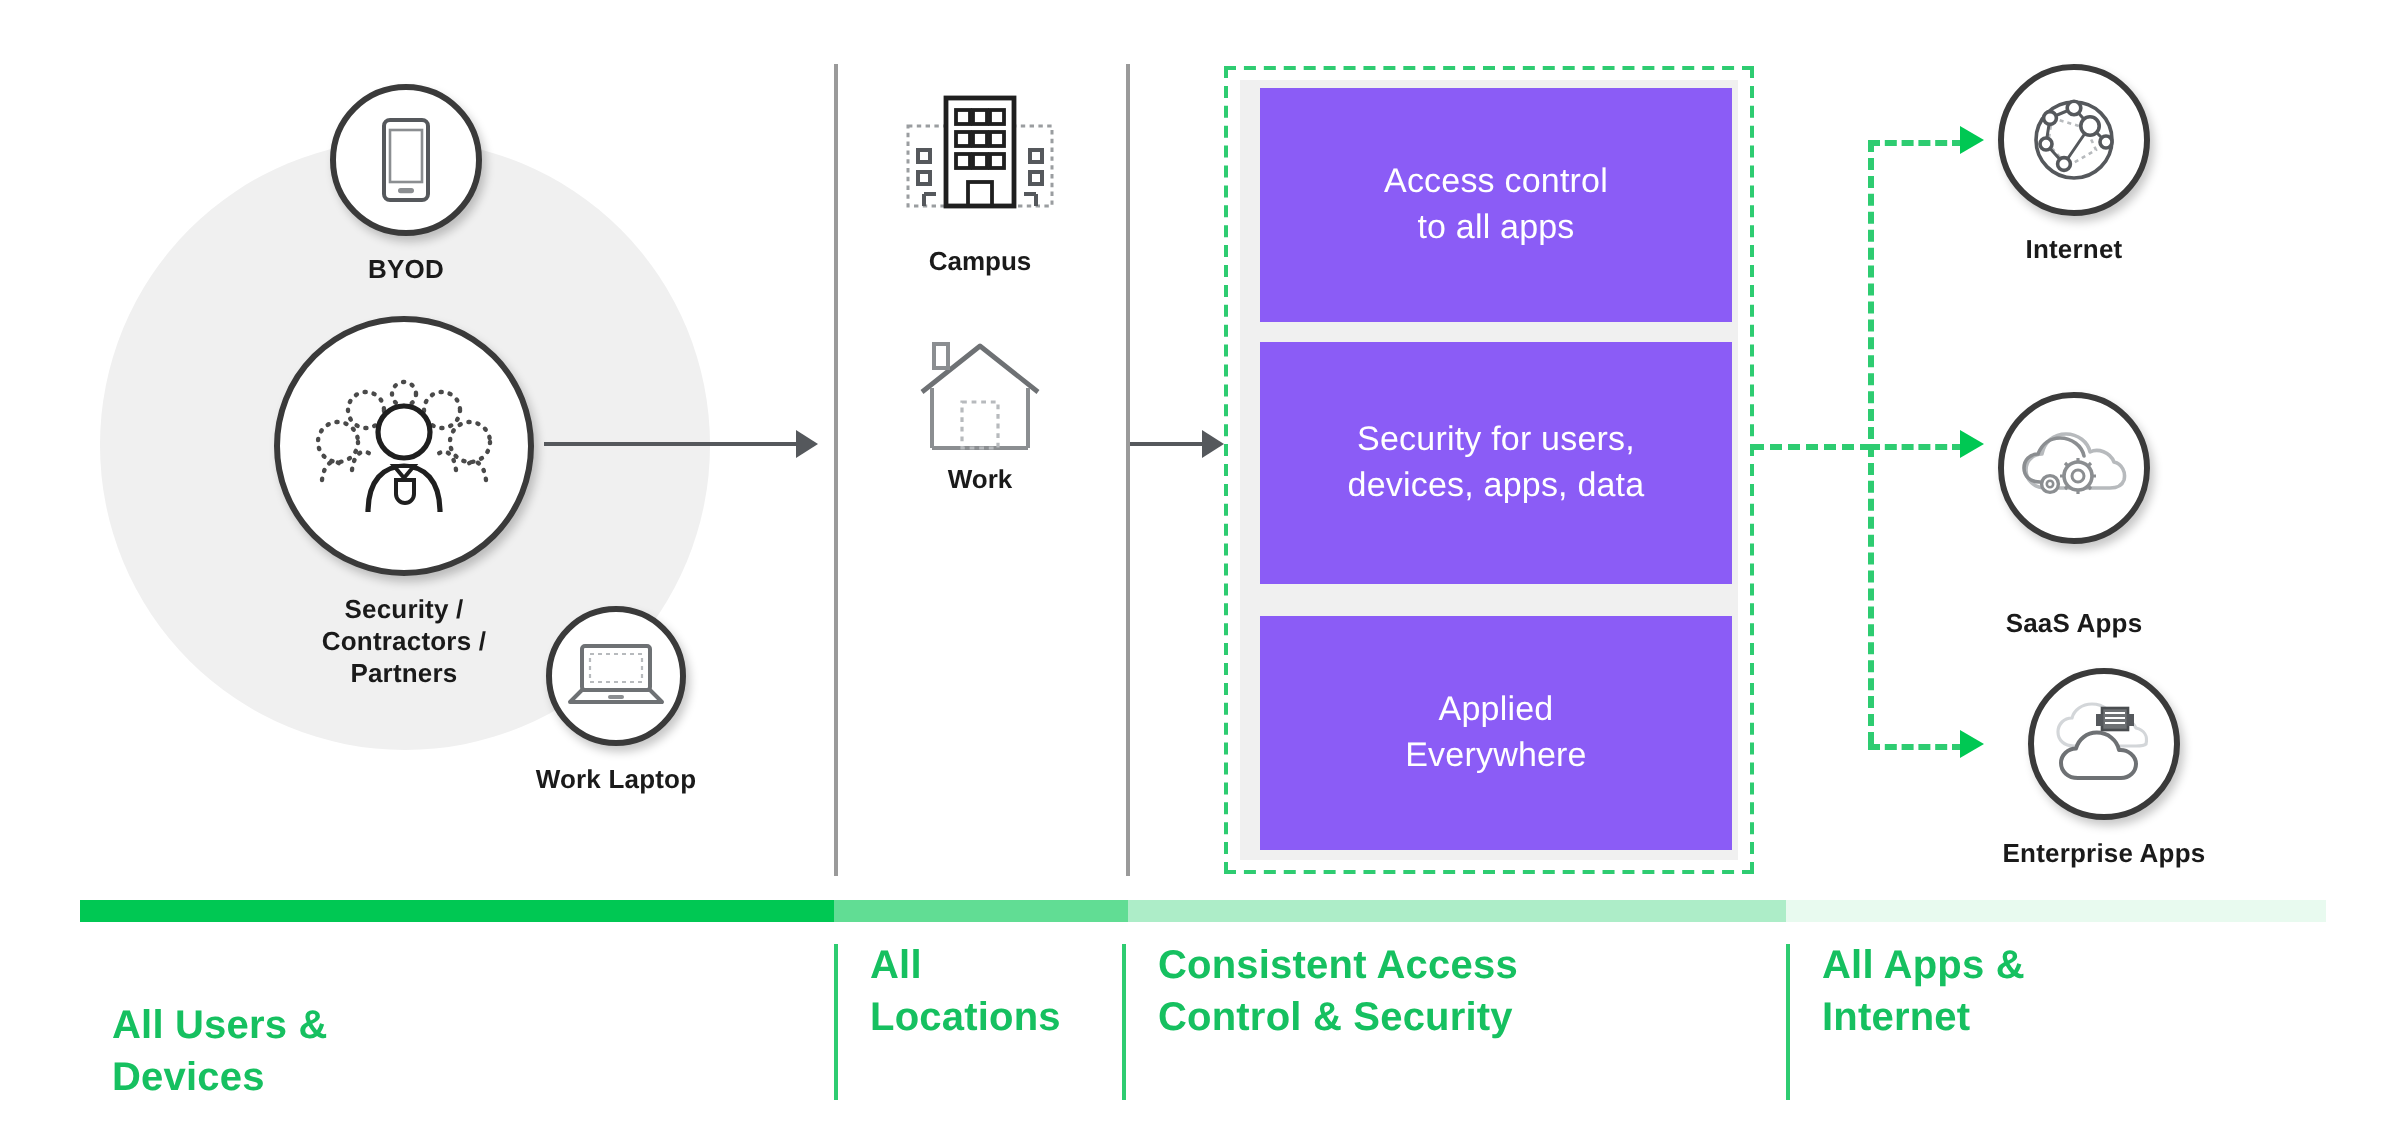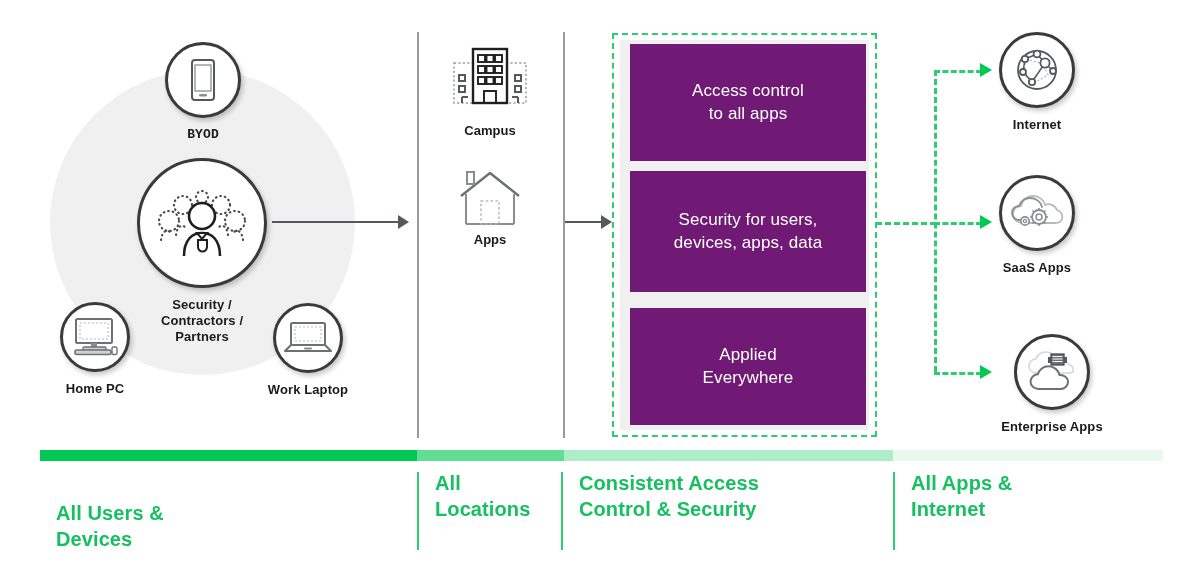"Access control" .gbox { background: #701a75 -> #8b5cf6 }
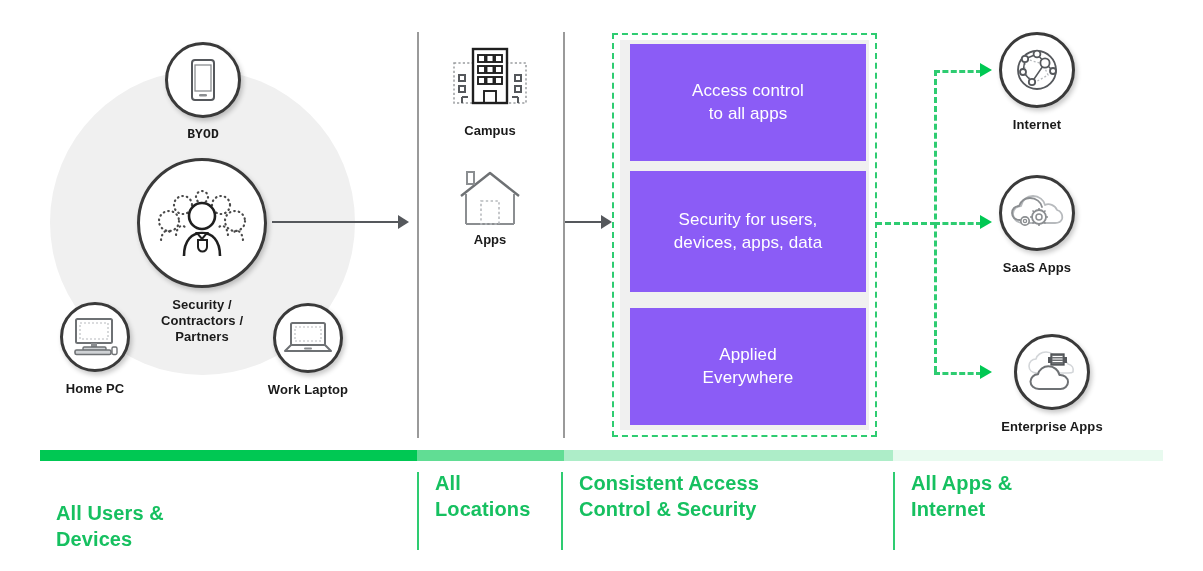"BYOD" div.node { font-family: Liberation Mono, monospace -> none }
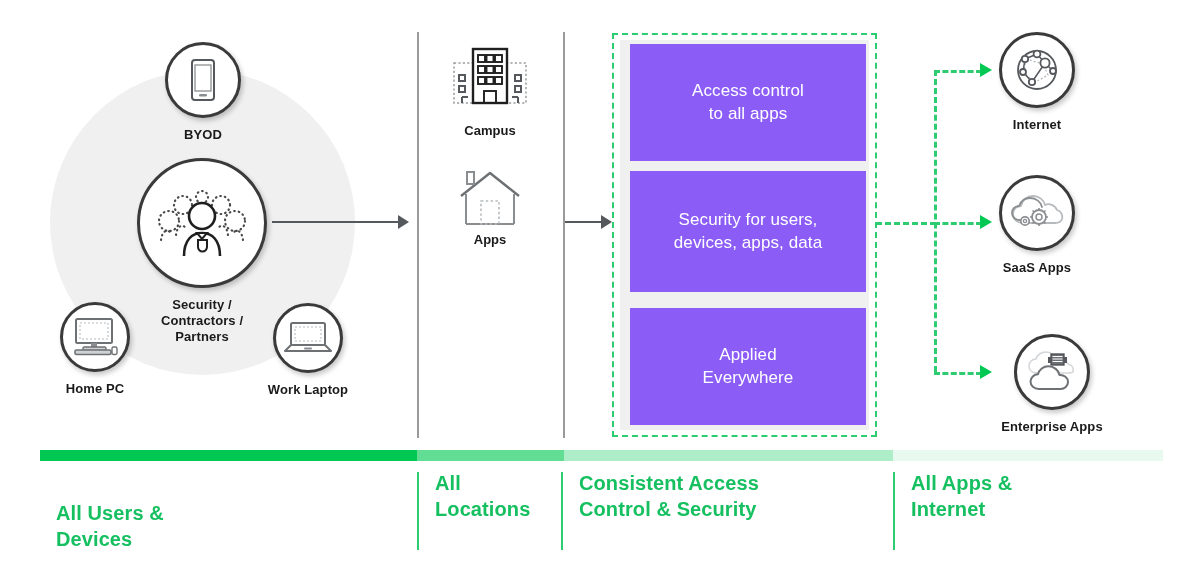"Apps" div.loc-label { text: Apps -> Work }
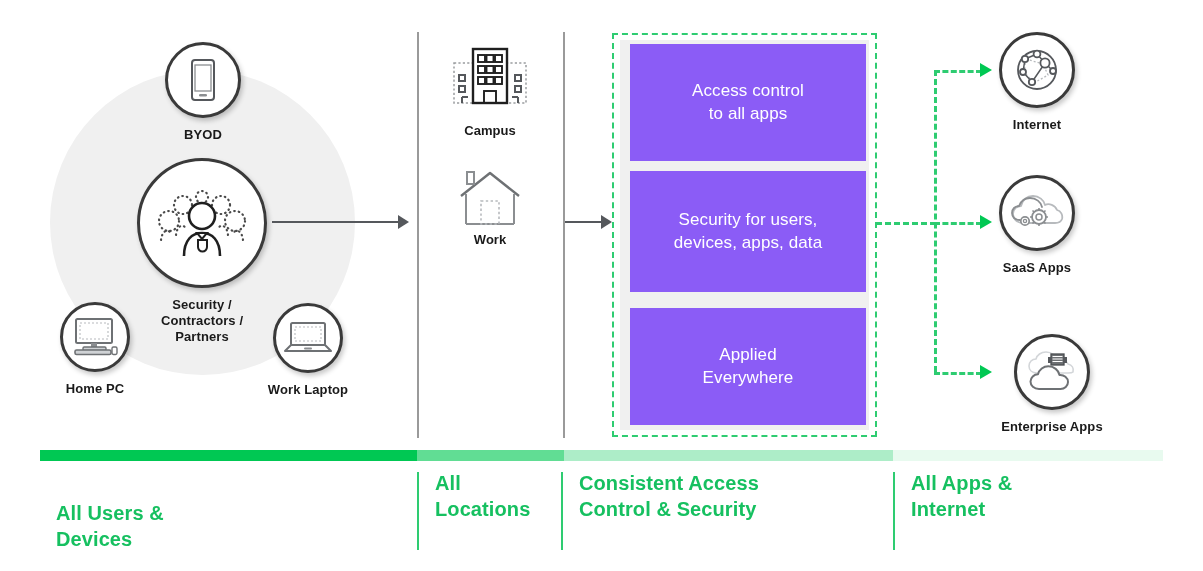"SaaS Apps" div.node { gap: none -> 23px; top: 175px -> 196px }
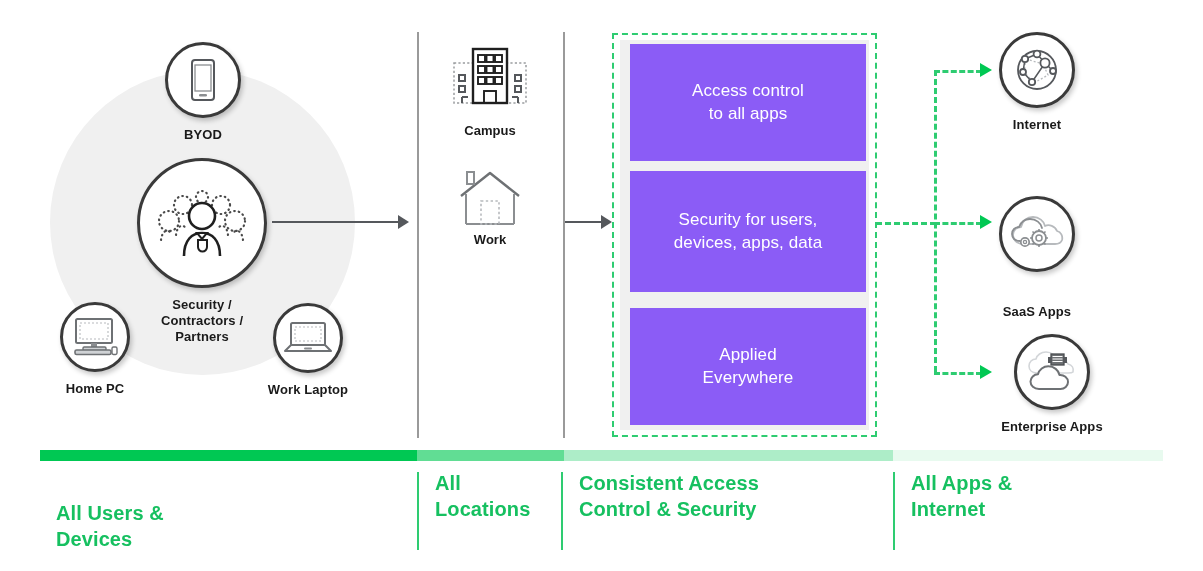"Home PC" div.node { html: <div> <div> <span> <svg> <rect></rect> <rect></rect> <rect></rect> <rect></rect> <rect></rect> <rect></rect> </svg> </span> </div> <div>Home PC</div> </div> -> none }
